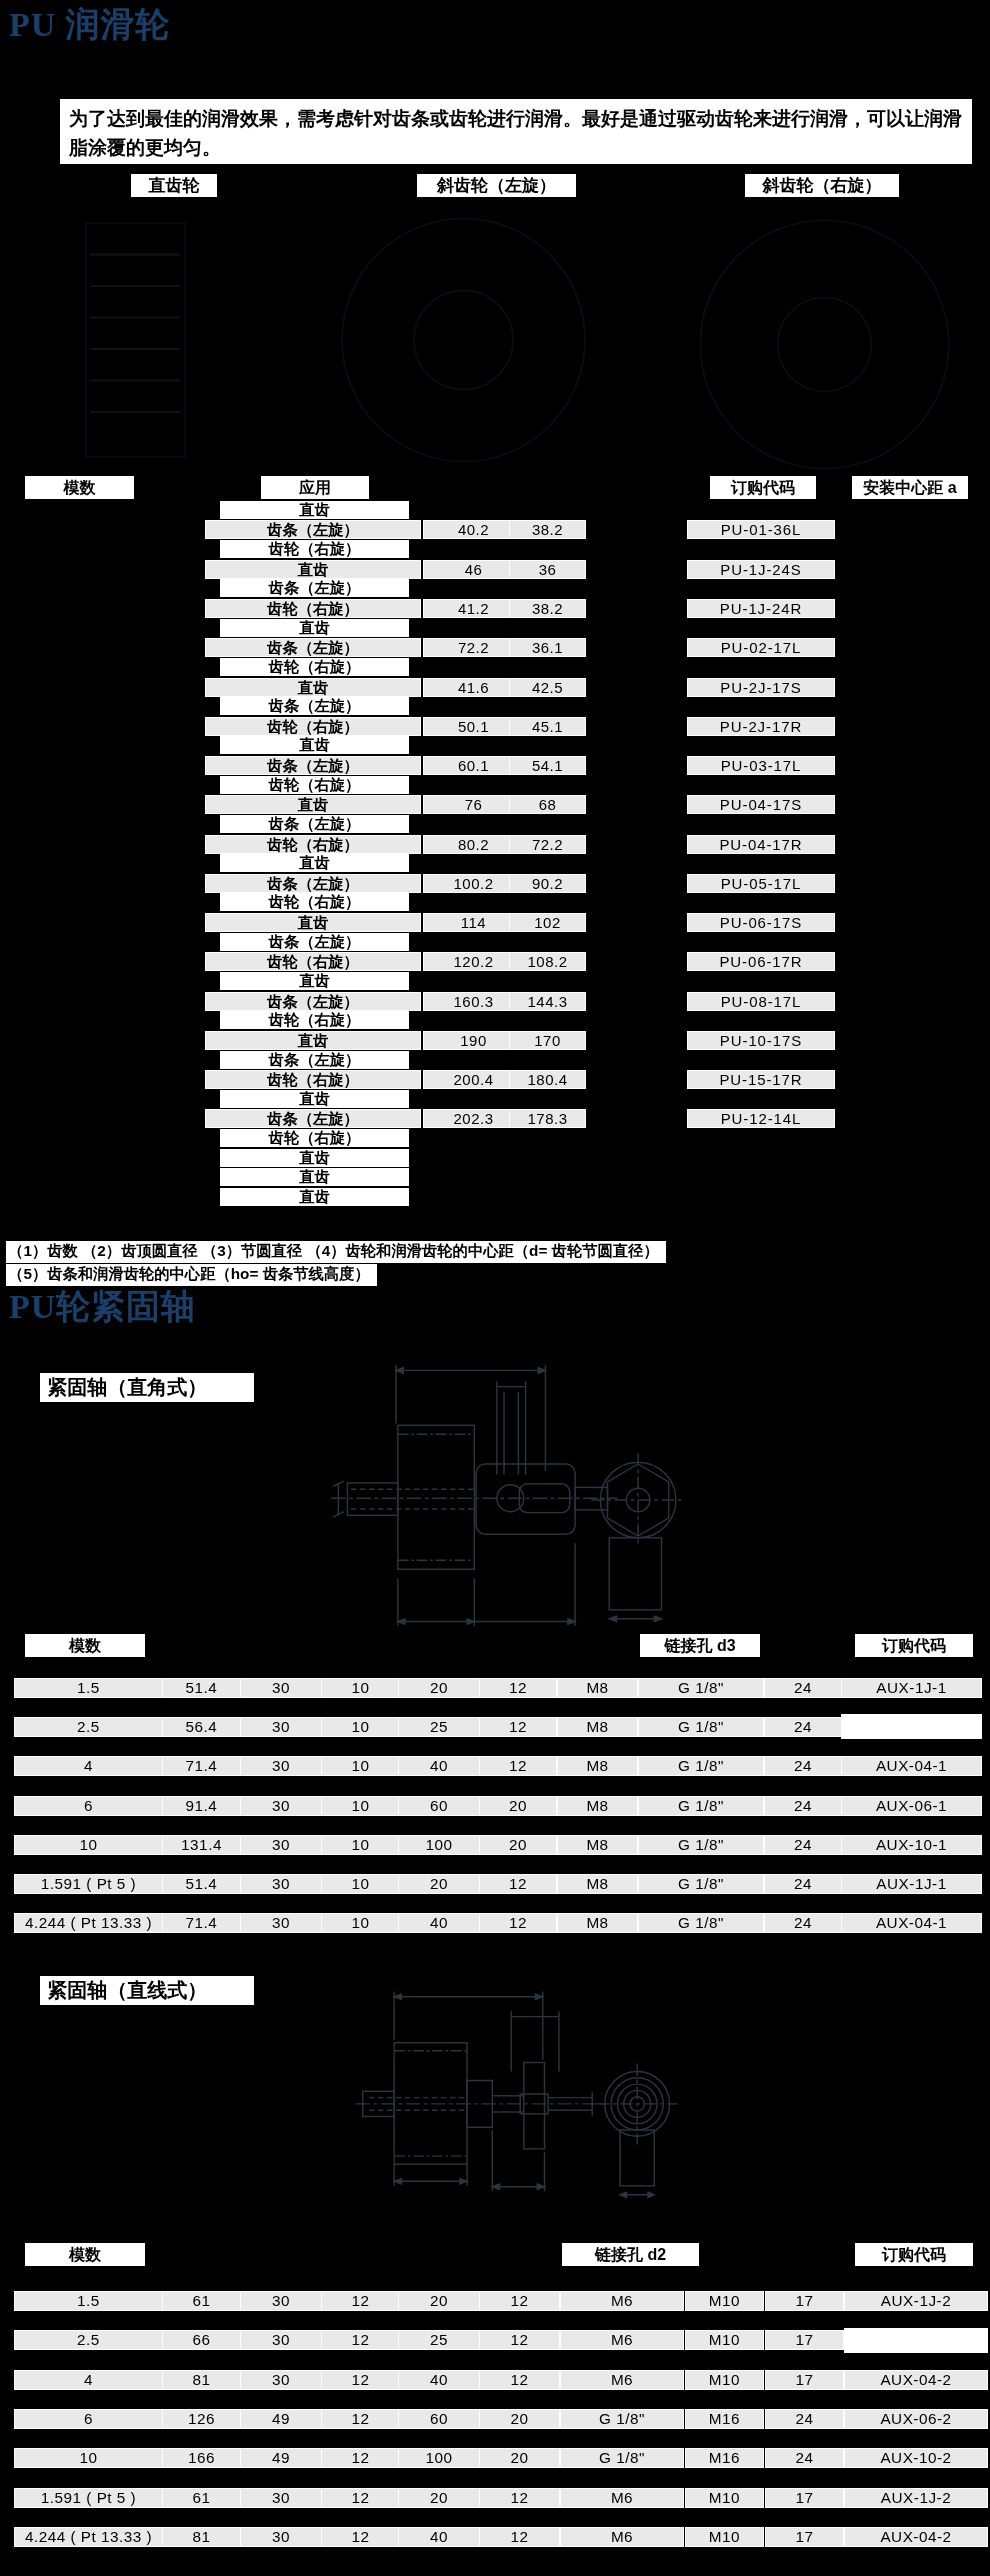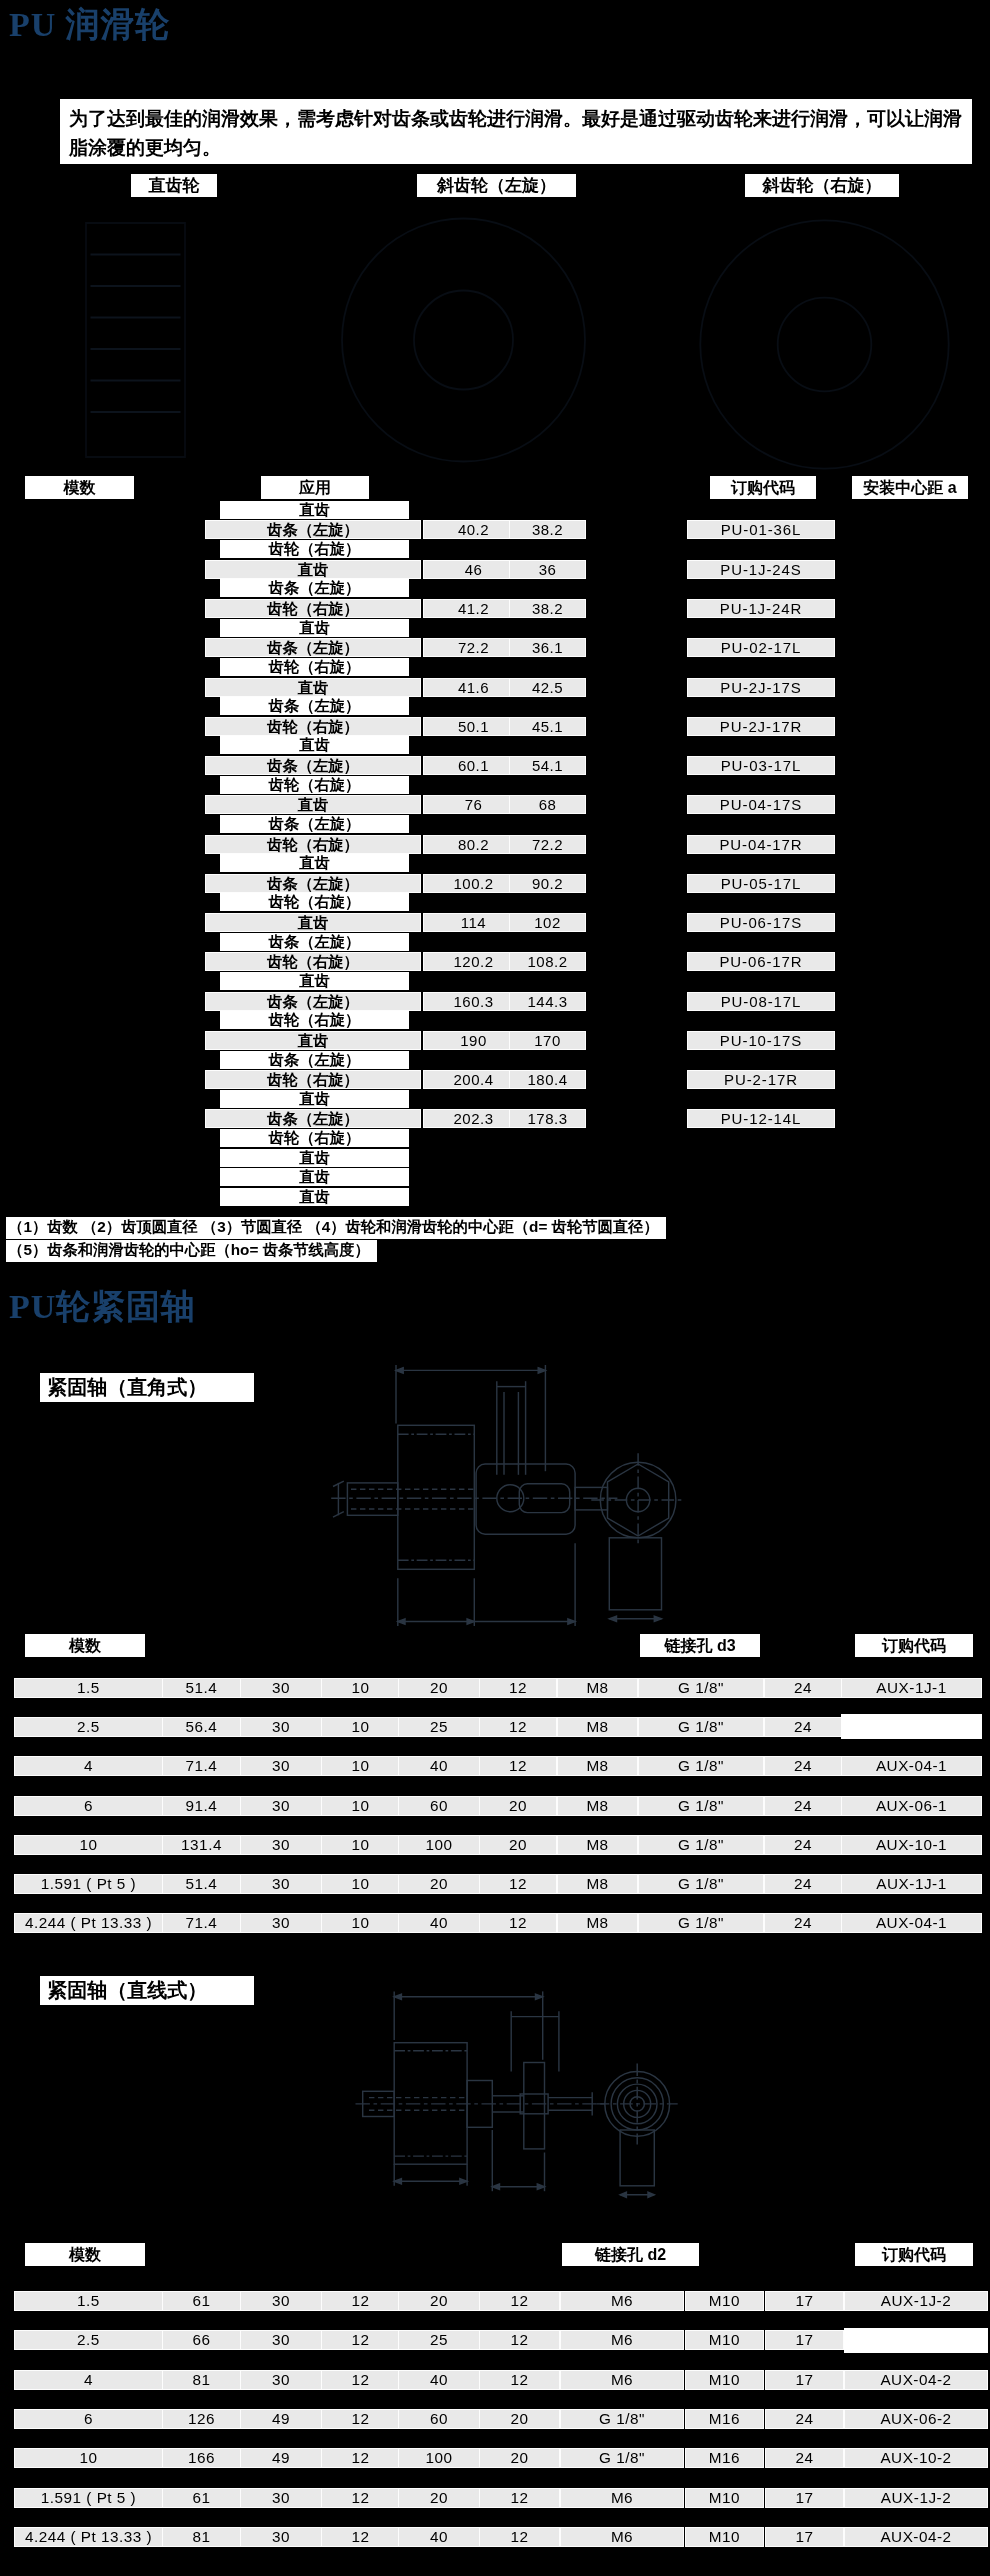"PU-2-17R" div.mval { text: PU-2-17R -> PU-15-17R }
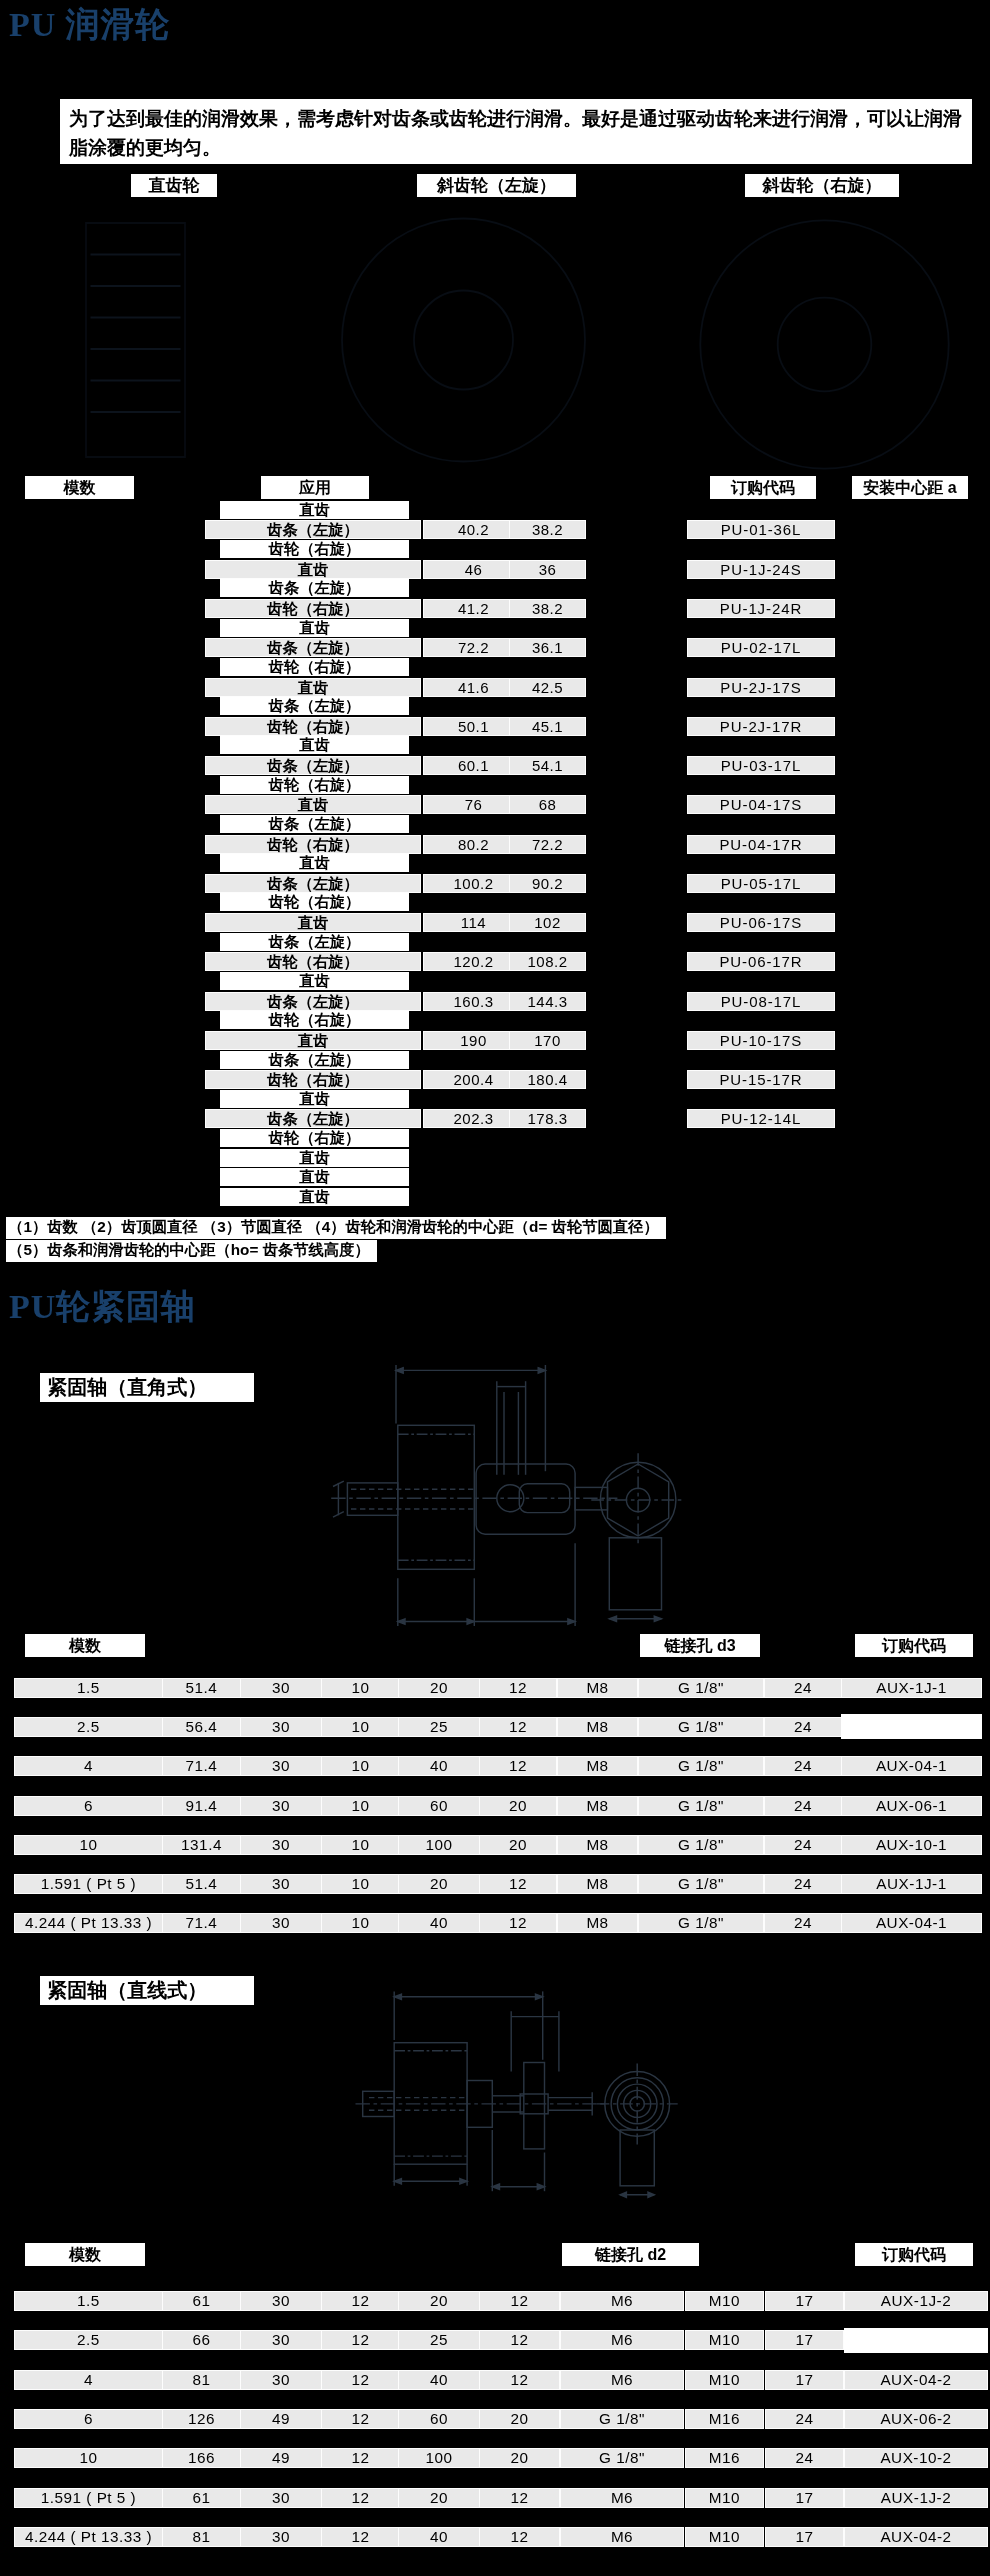"（1）齿数 （2）齿顶圆直径 （3）节圆直径 （4）齿轮和润滑齿轮的中心距（d=" .footnote { margin-top: none -> 24px }
